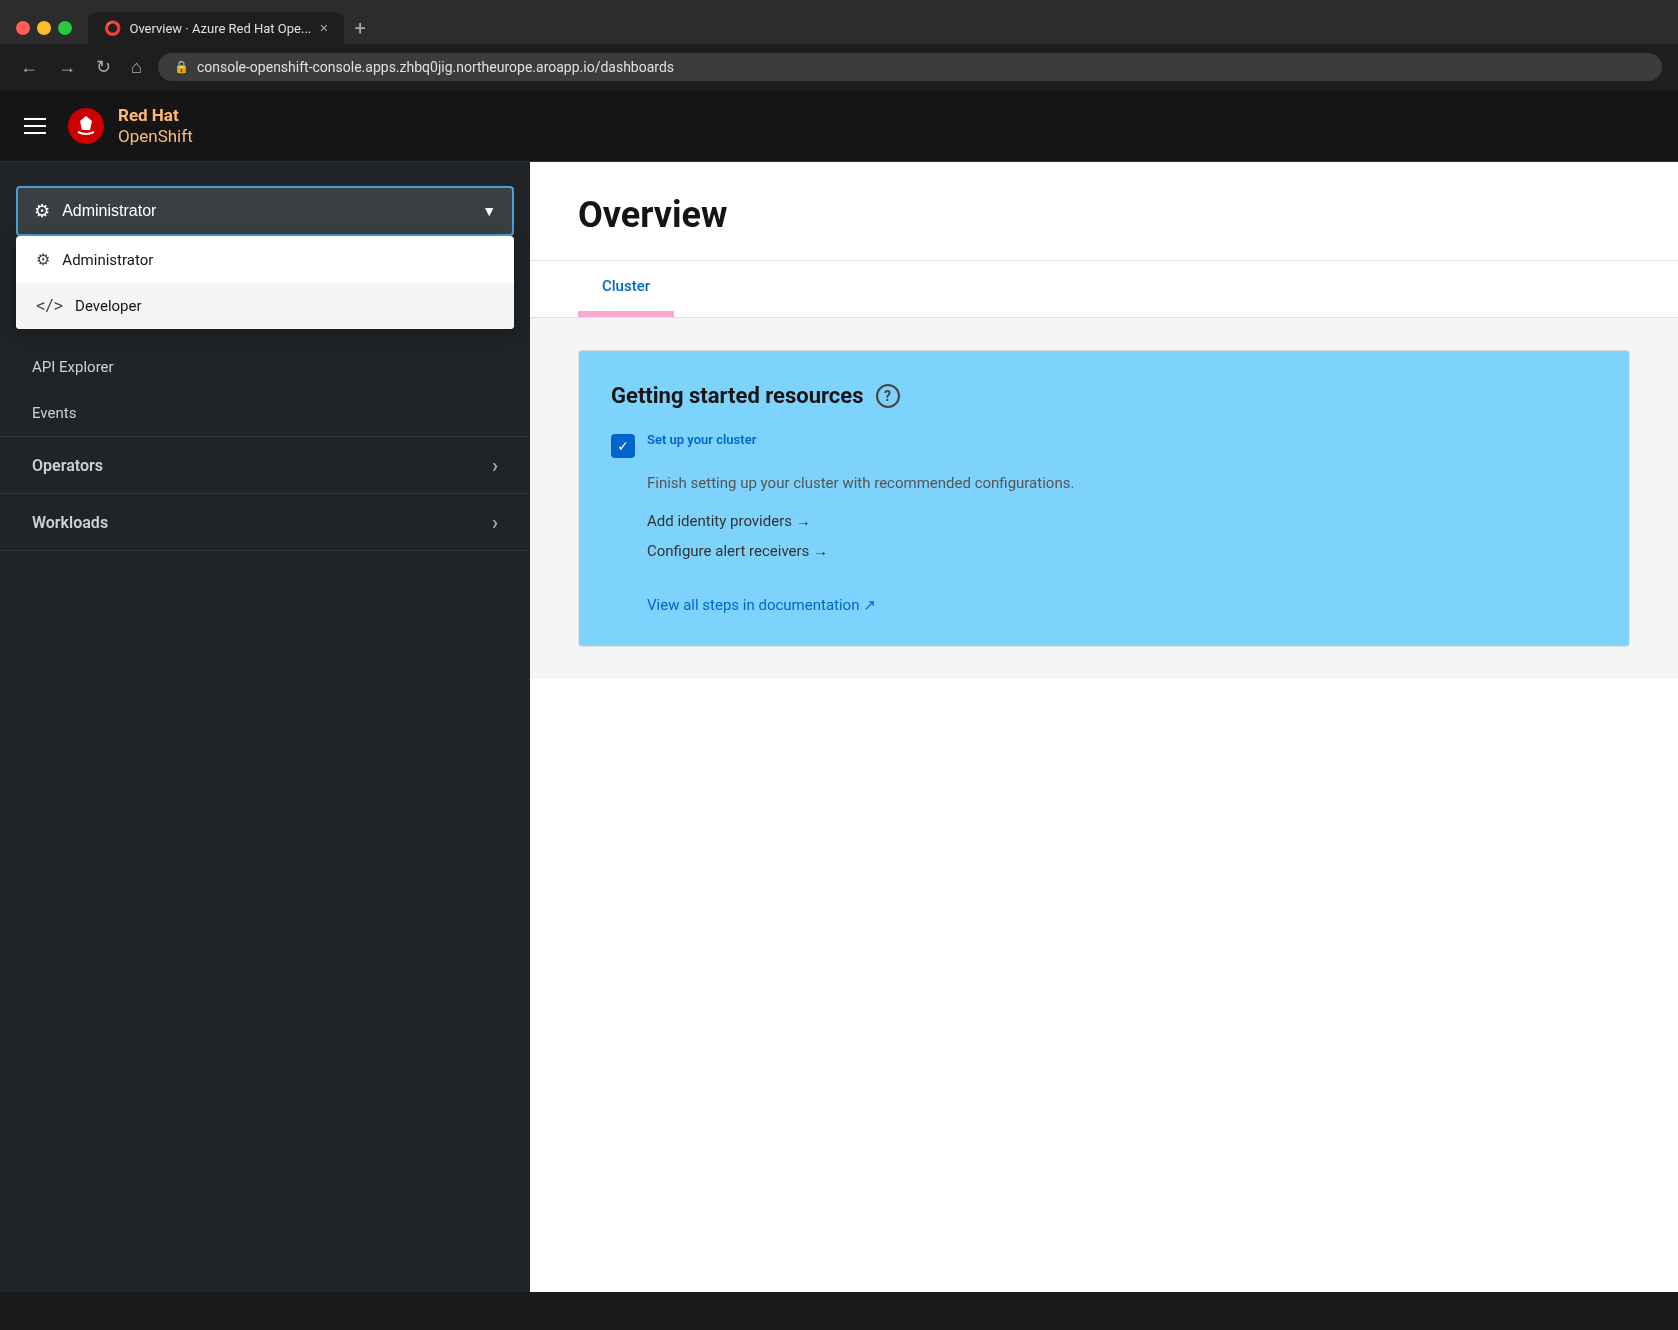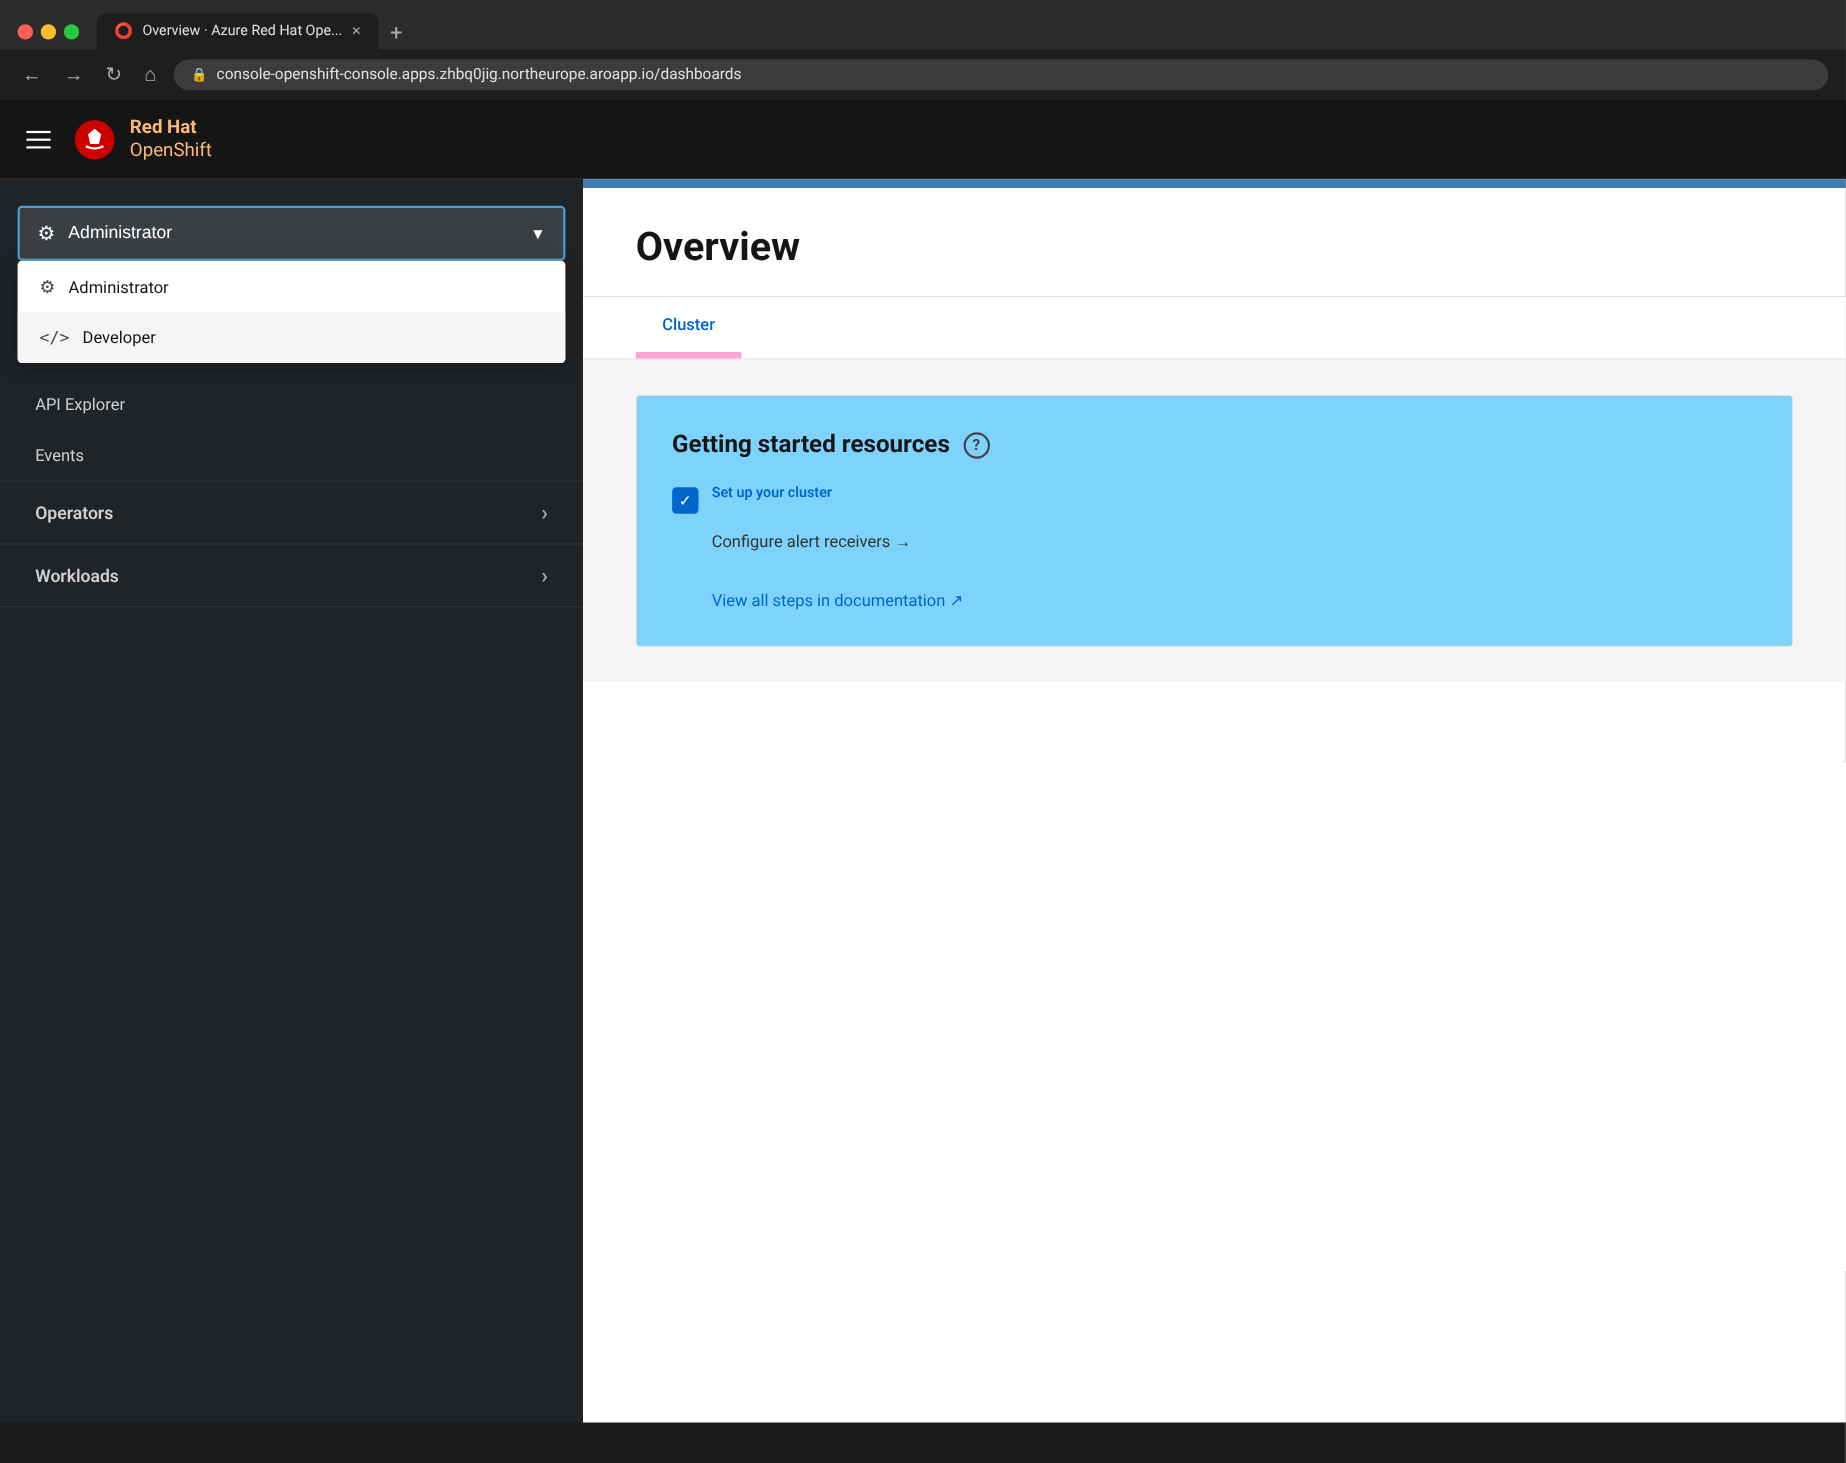"Overview" .content { flex-direction: column -> row }
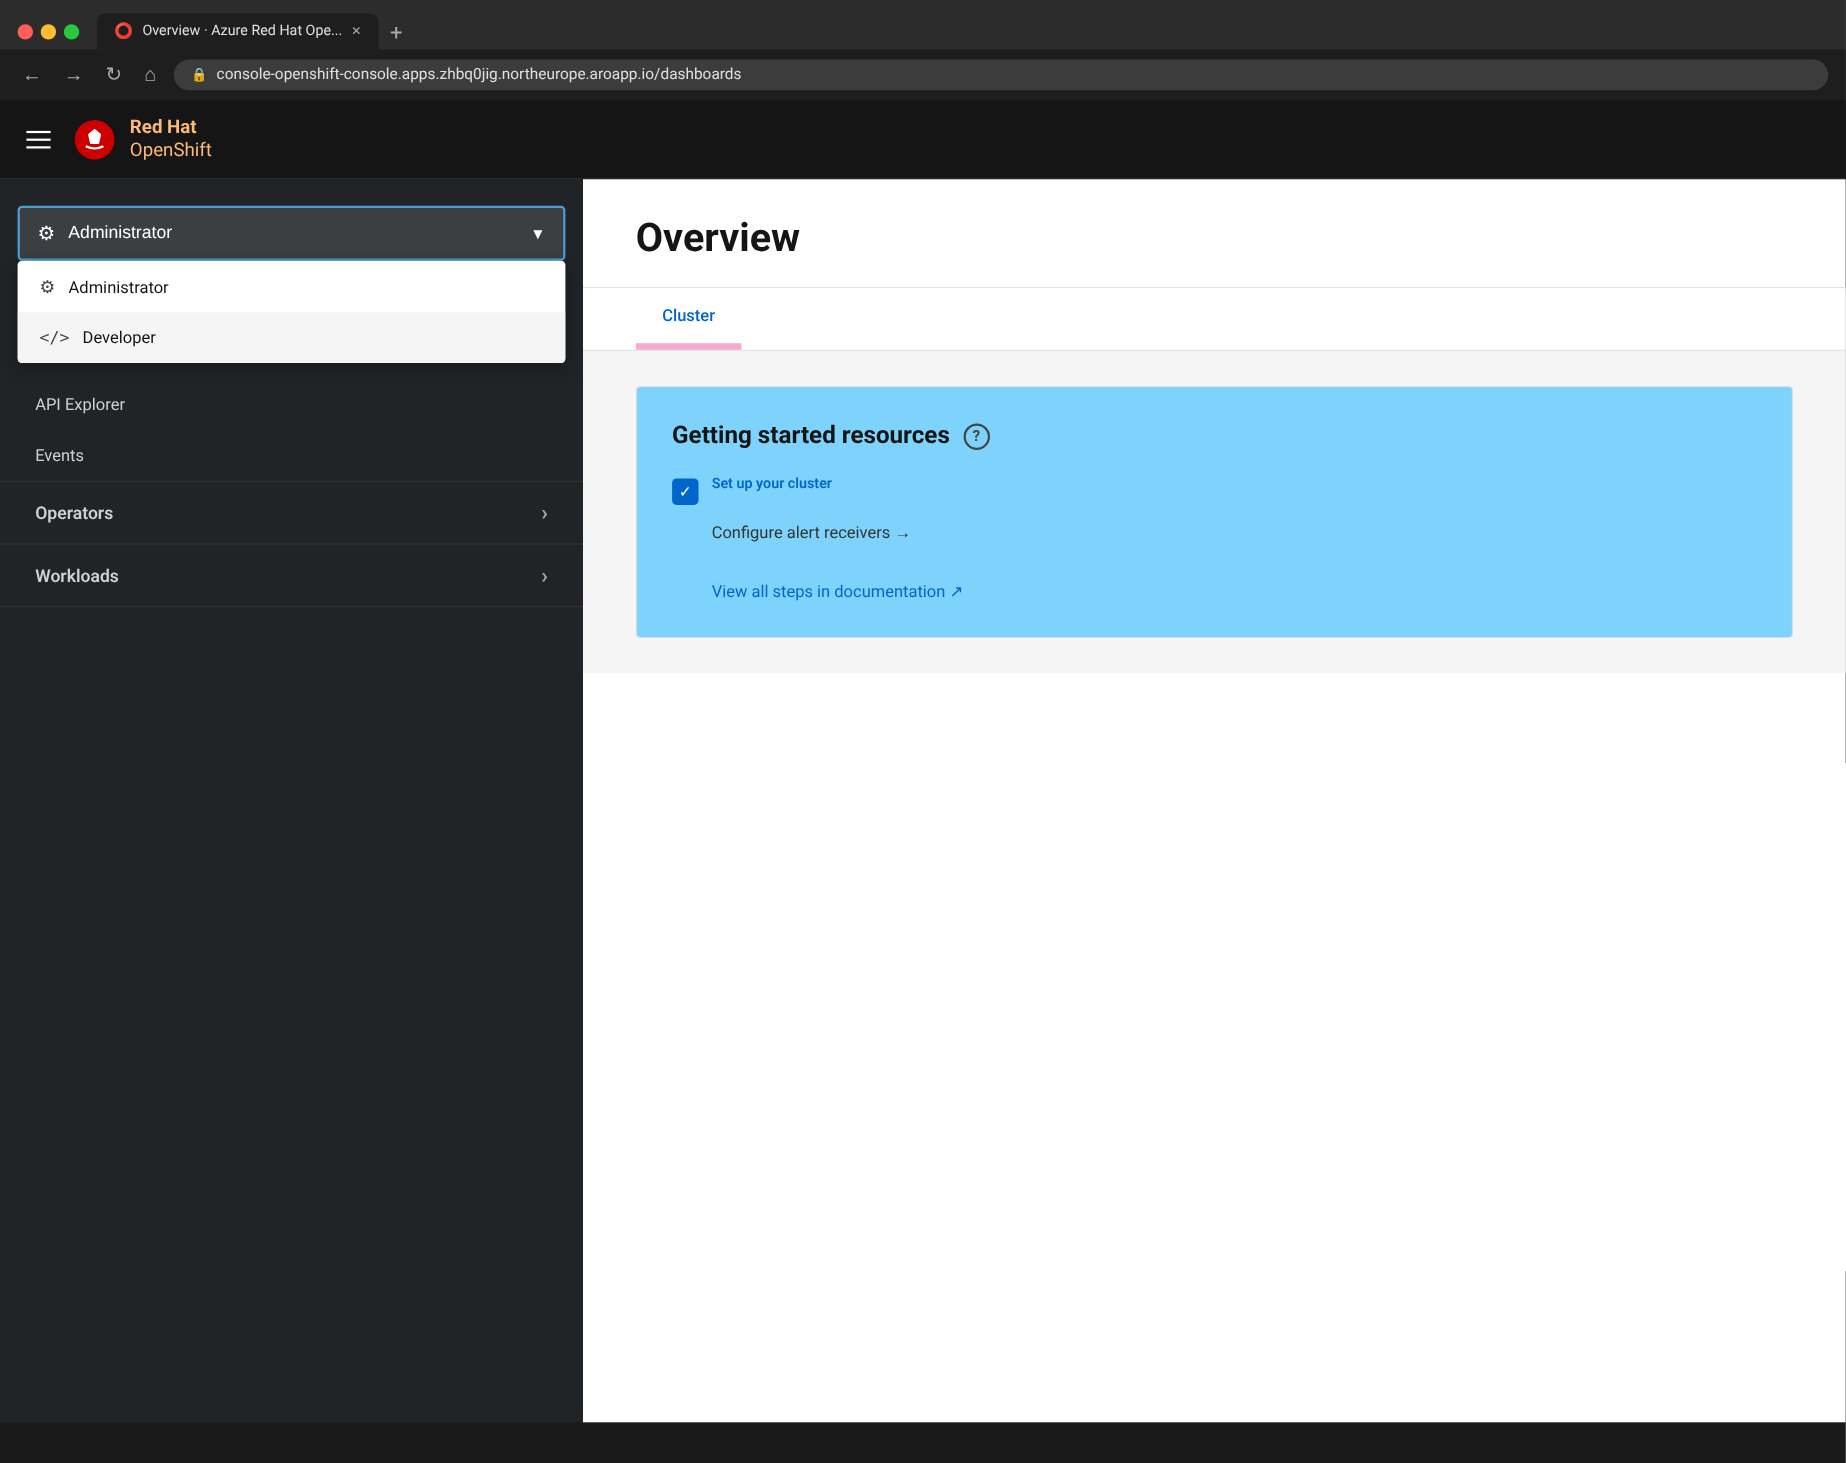"Finish setting up your cluster" p.cluster-setup-desc { html: none -> <p>Finish setting up your cluster with recommended configurations.</p> }
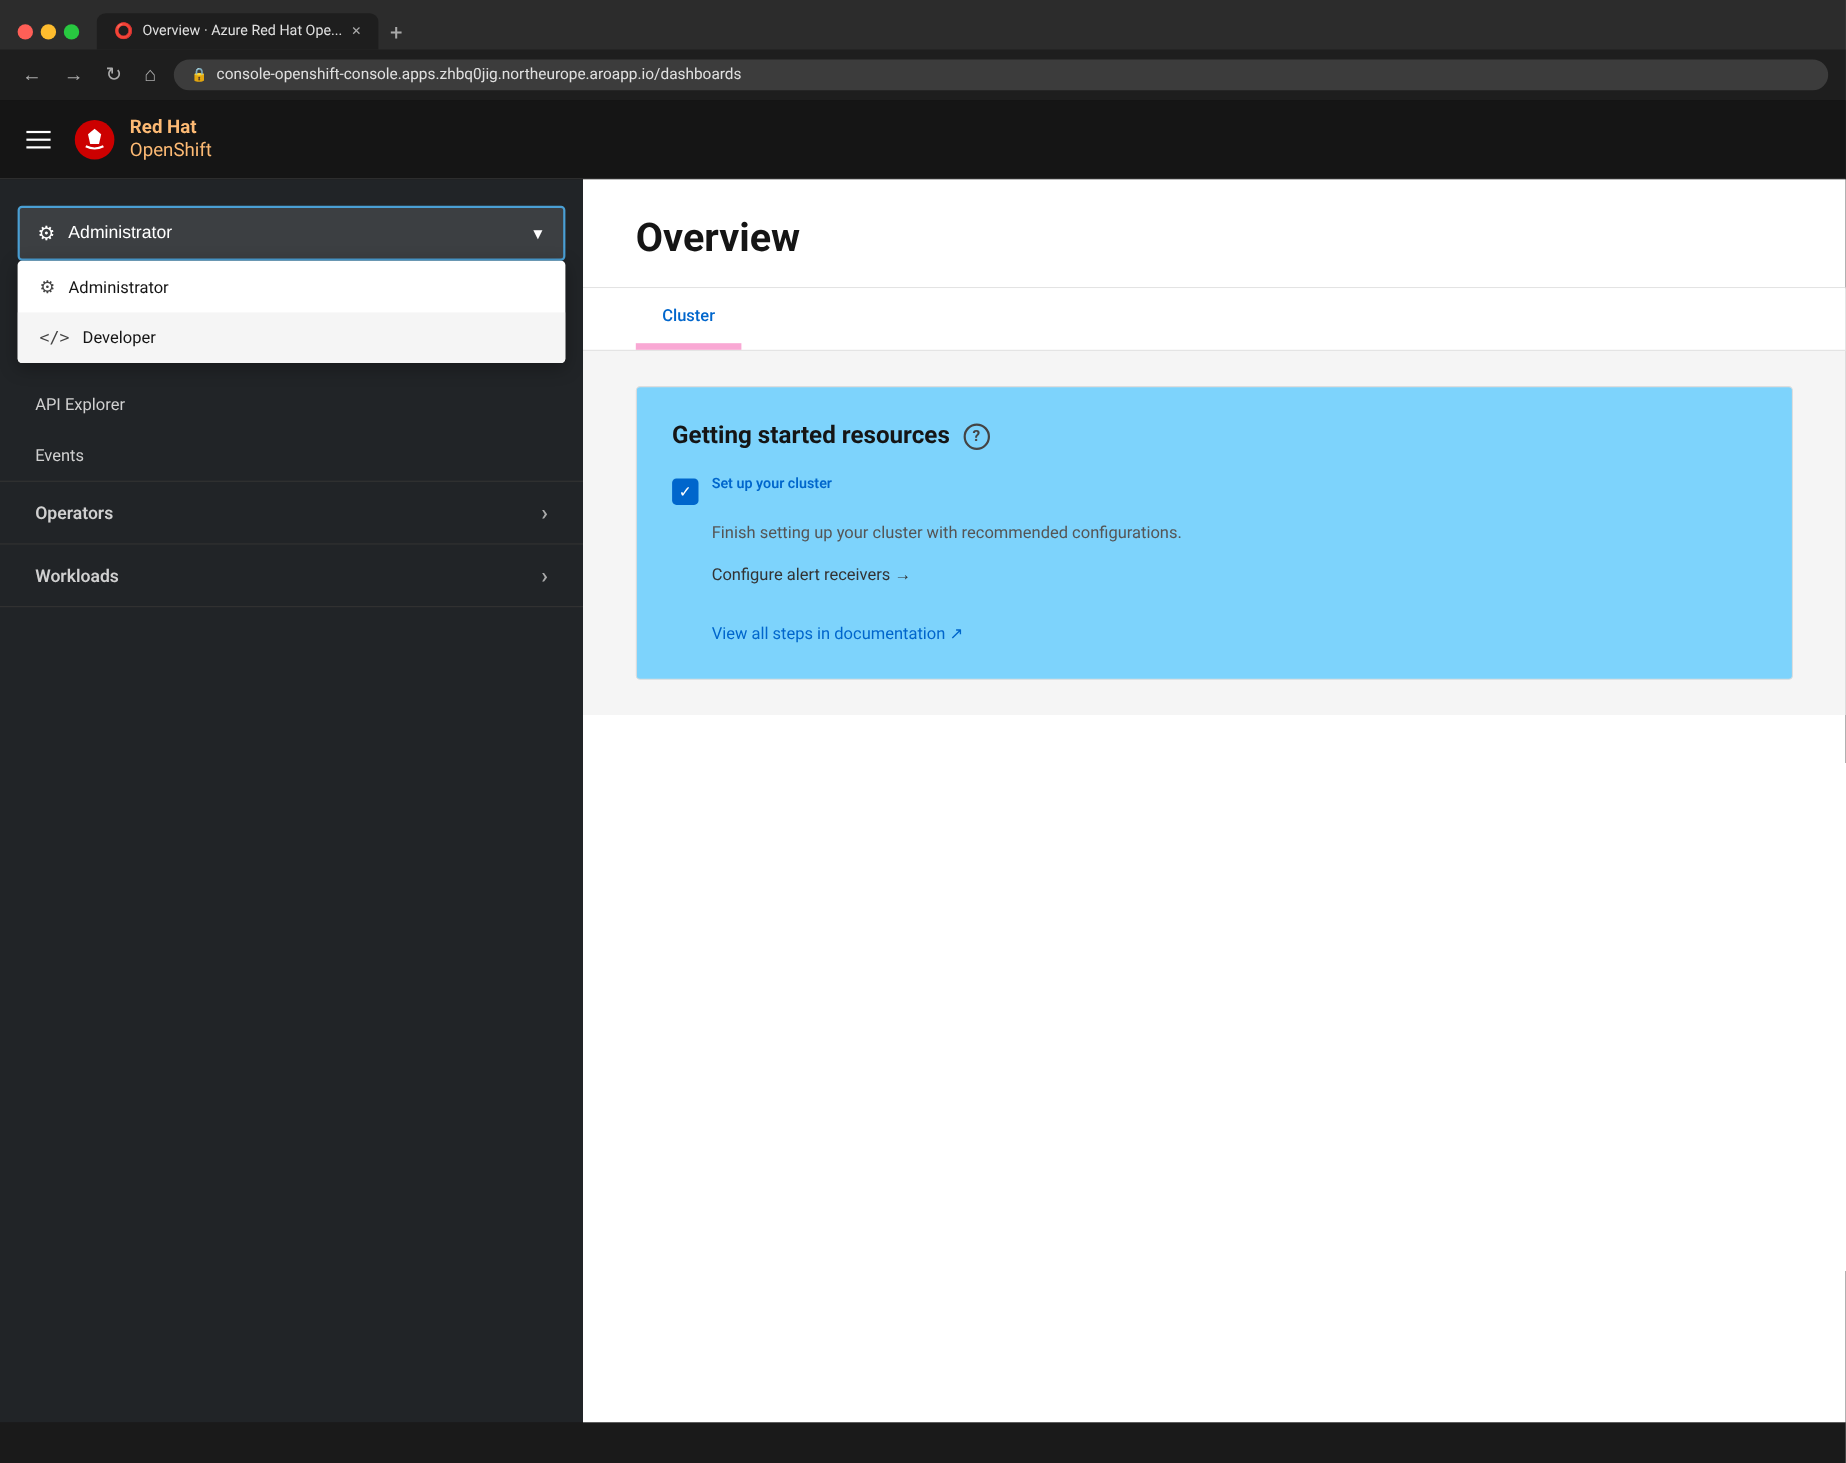"Add identity providers →" a.action-link { html: none -> <a> <span>Add identity providers →</span> </a> }
